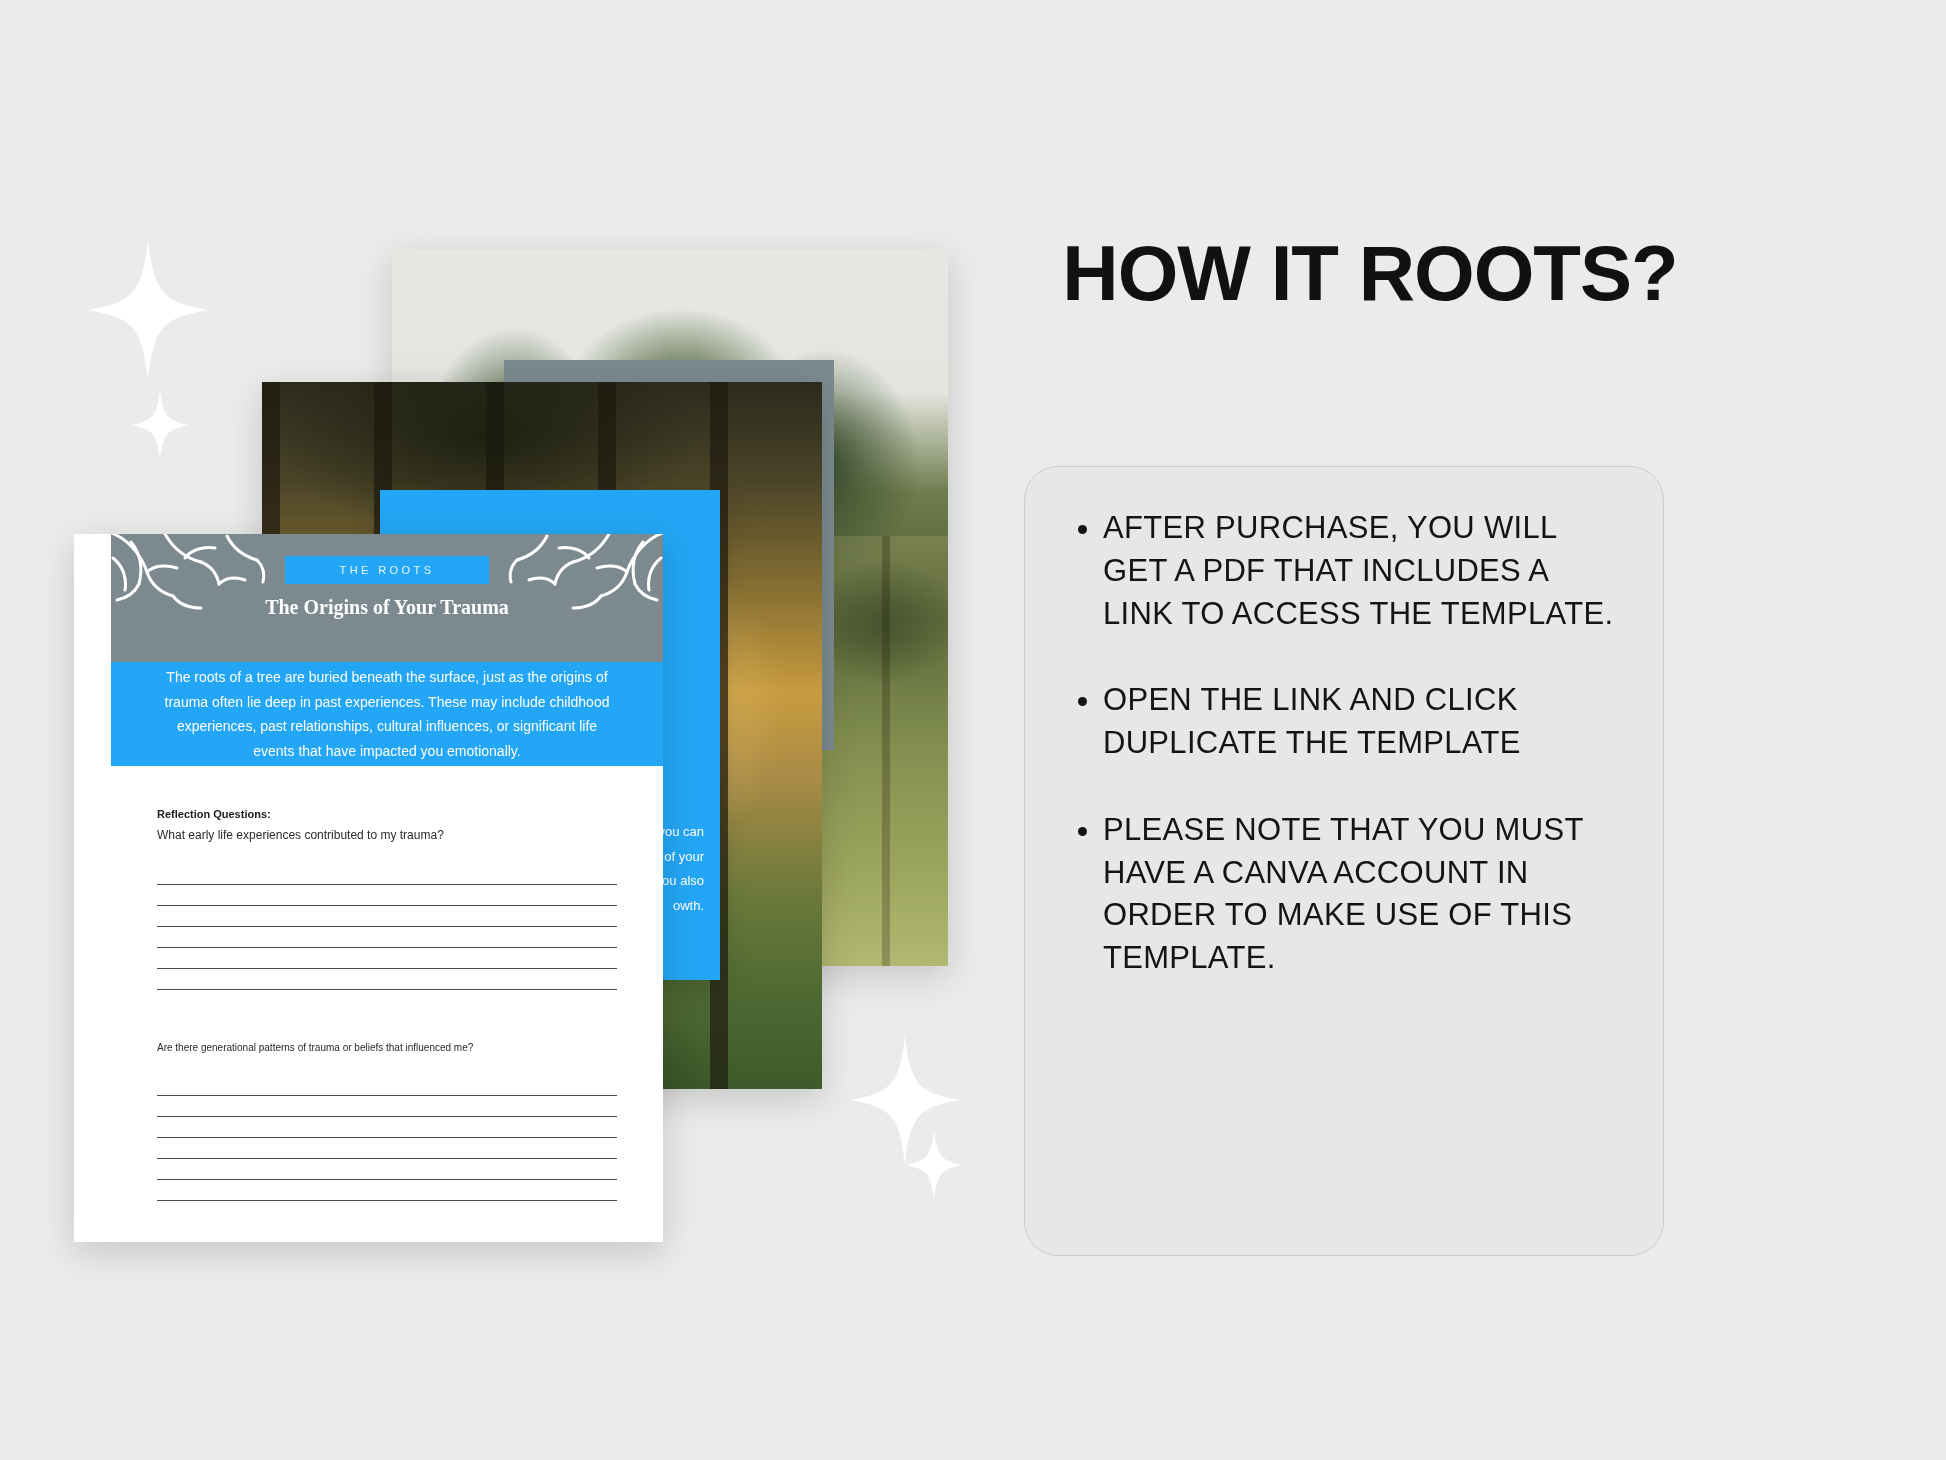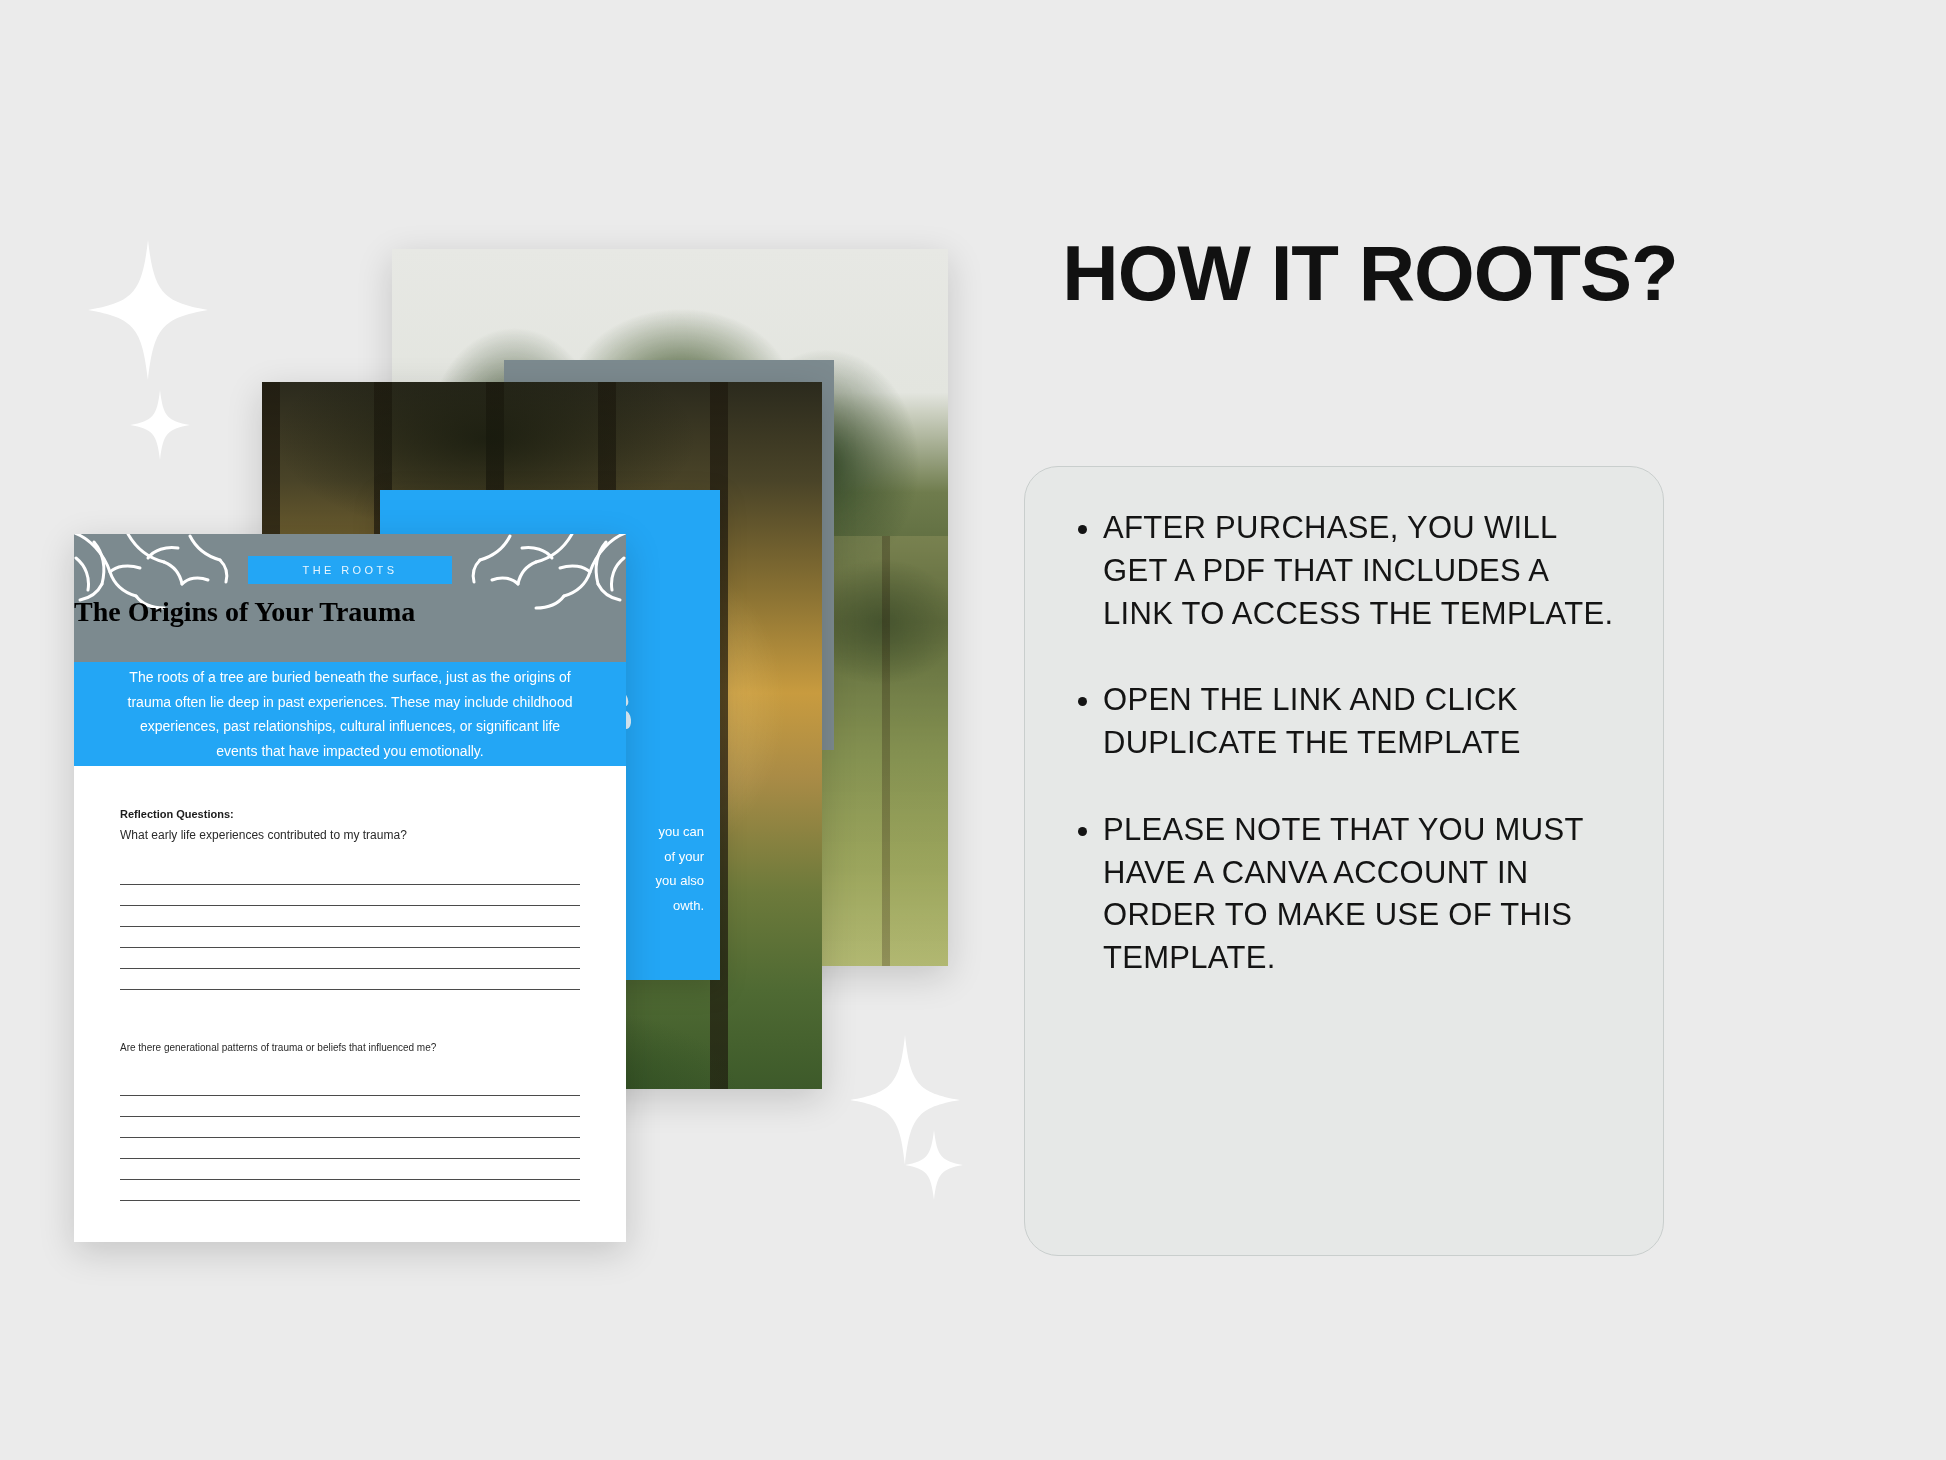"THE ROOTS" .sheet-front { padding-left: none -> 37px }
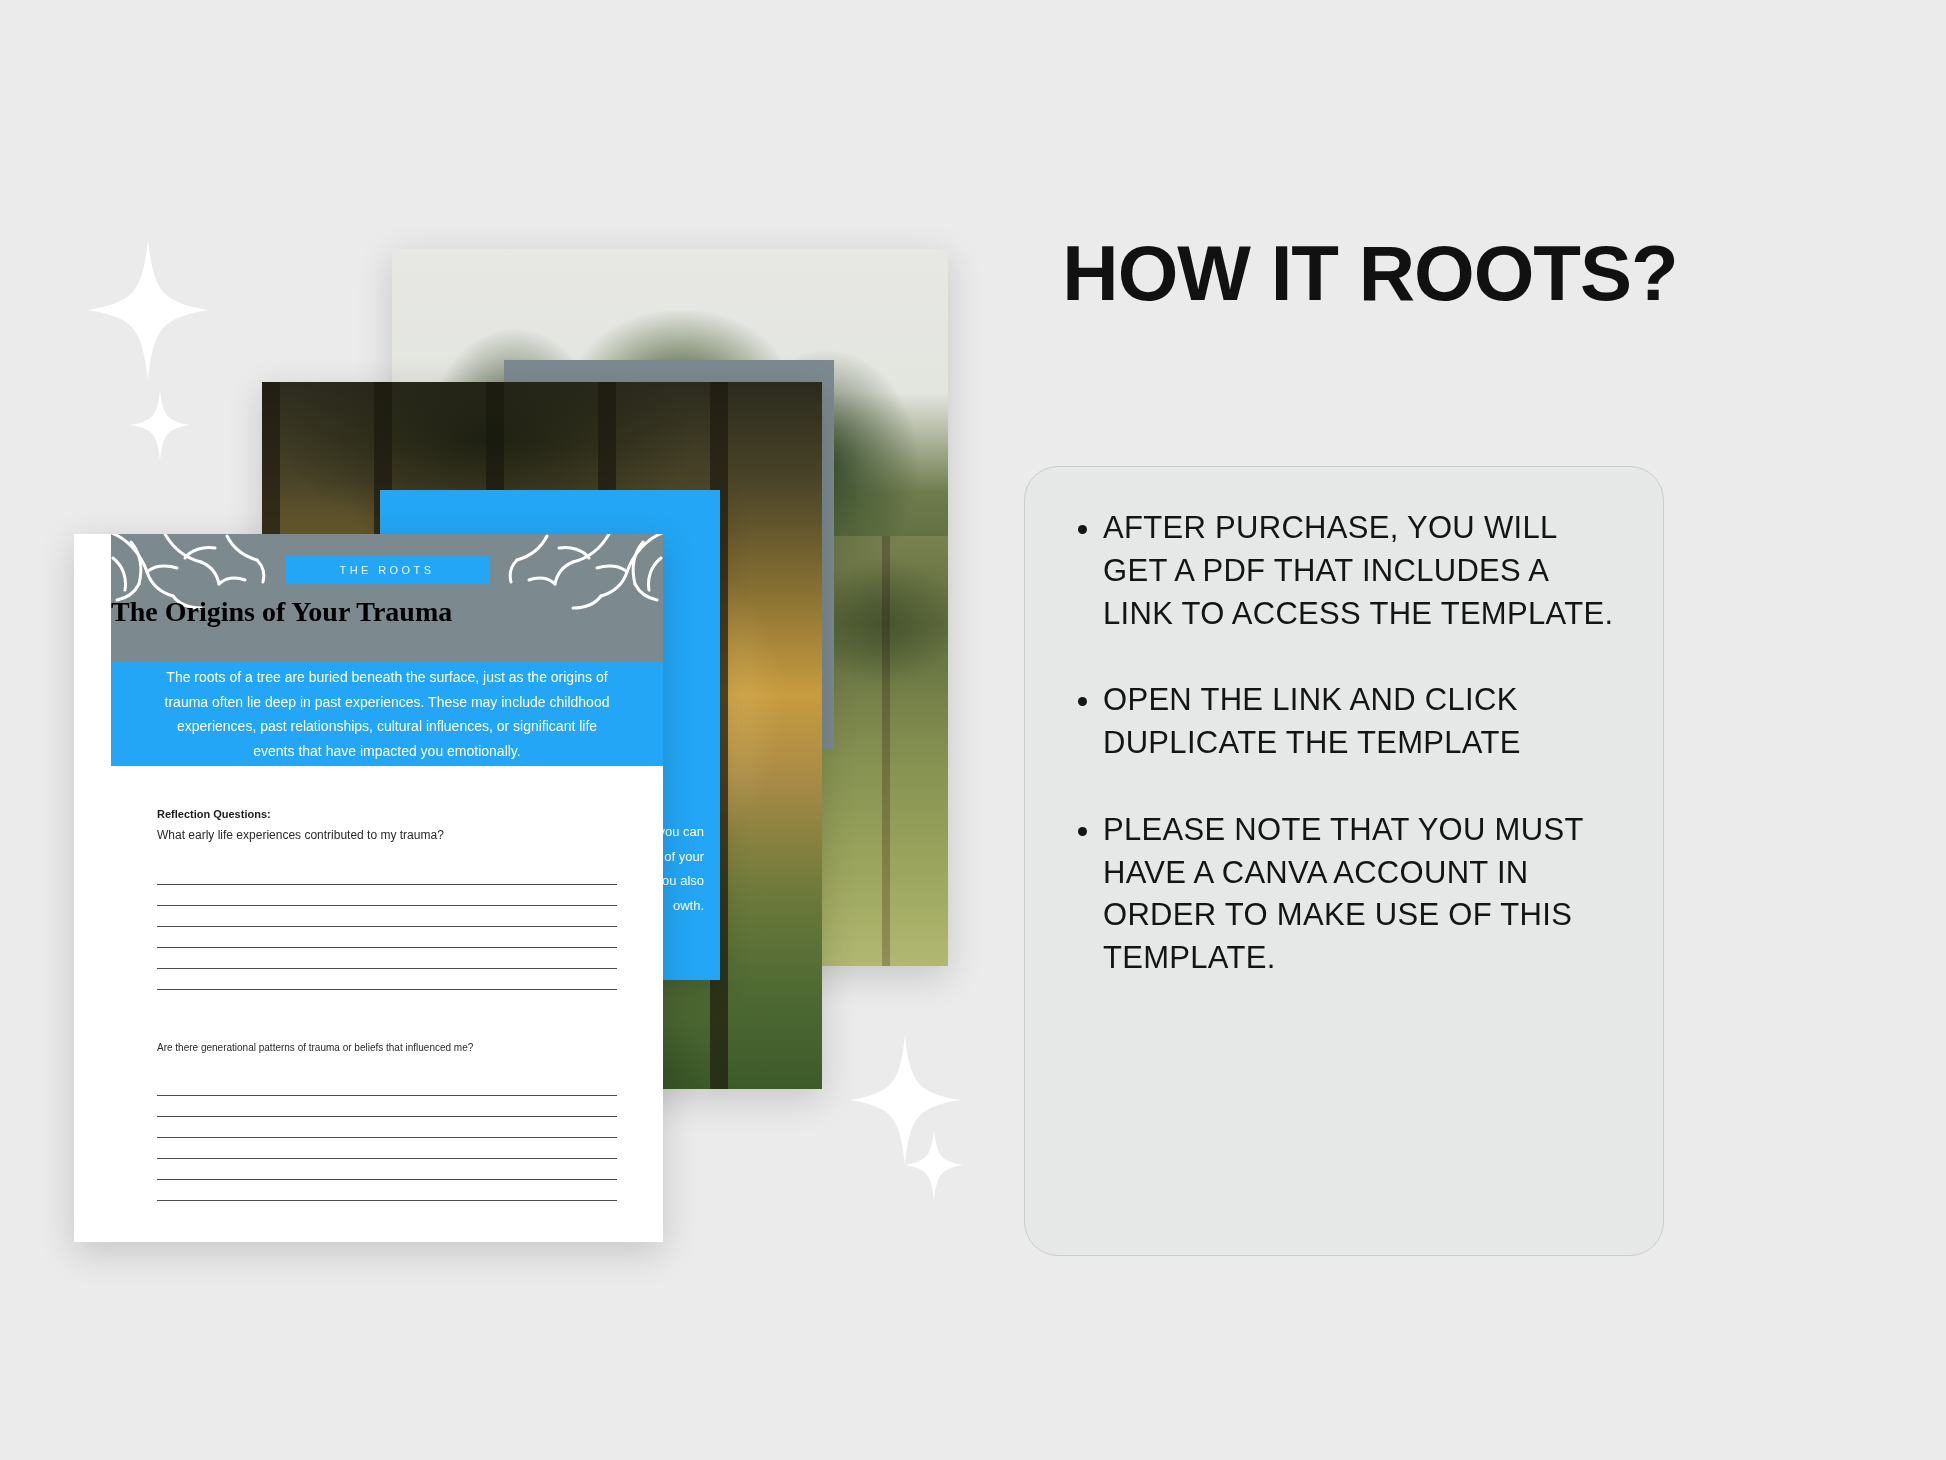"The Origins of Your Trauma" .front-title { color: #000000 -> #ffffff; font-size: 28px -> 20px; text-align: left -> center }
